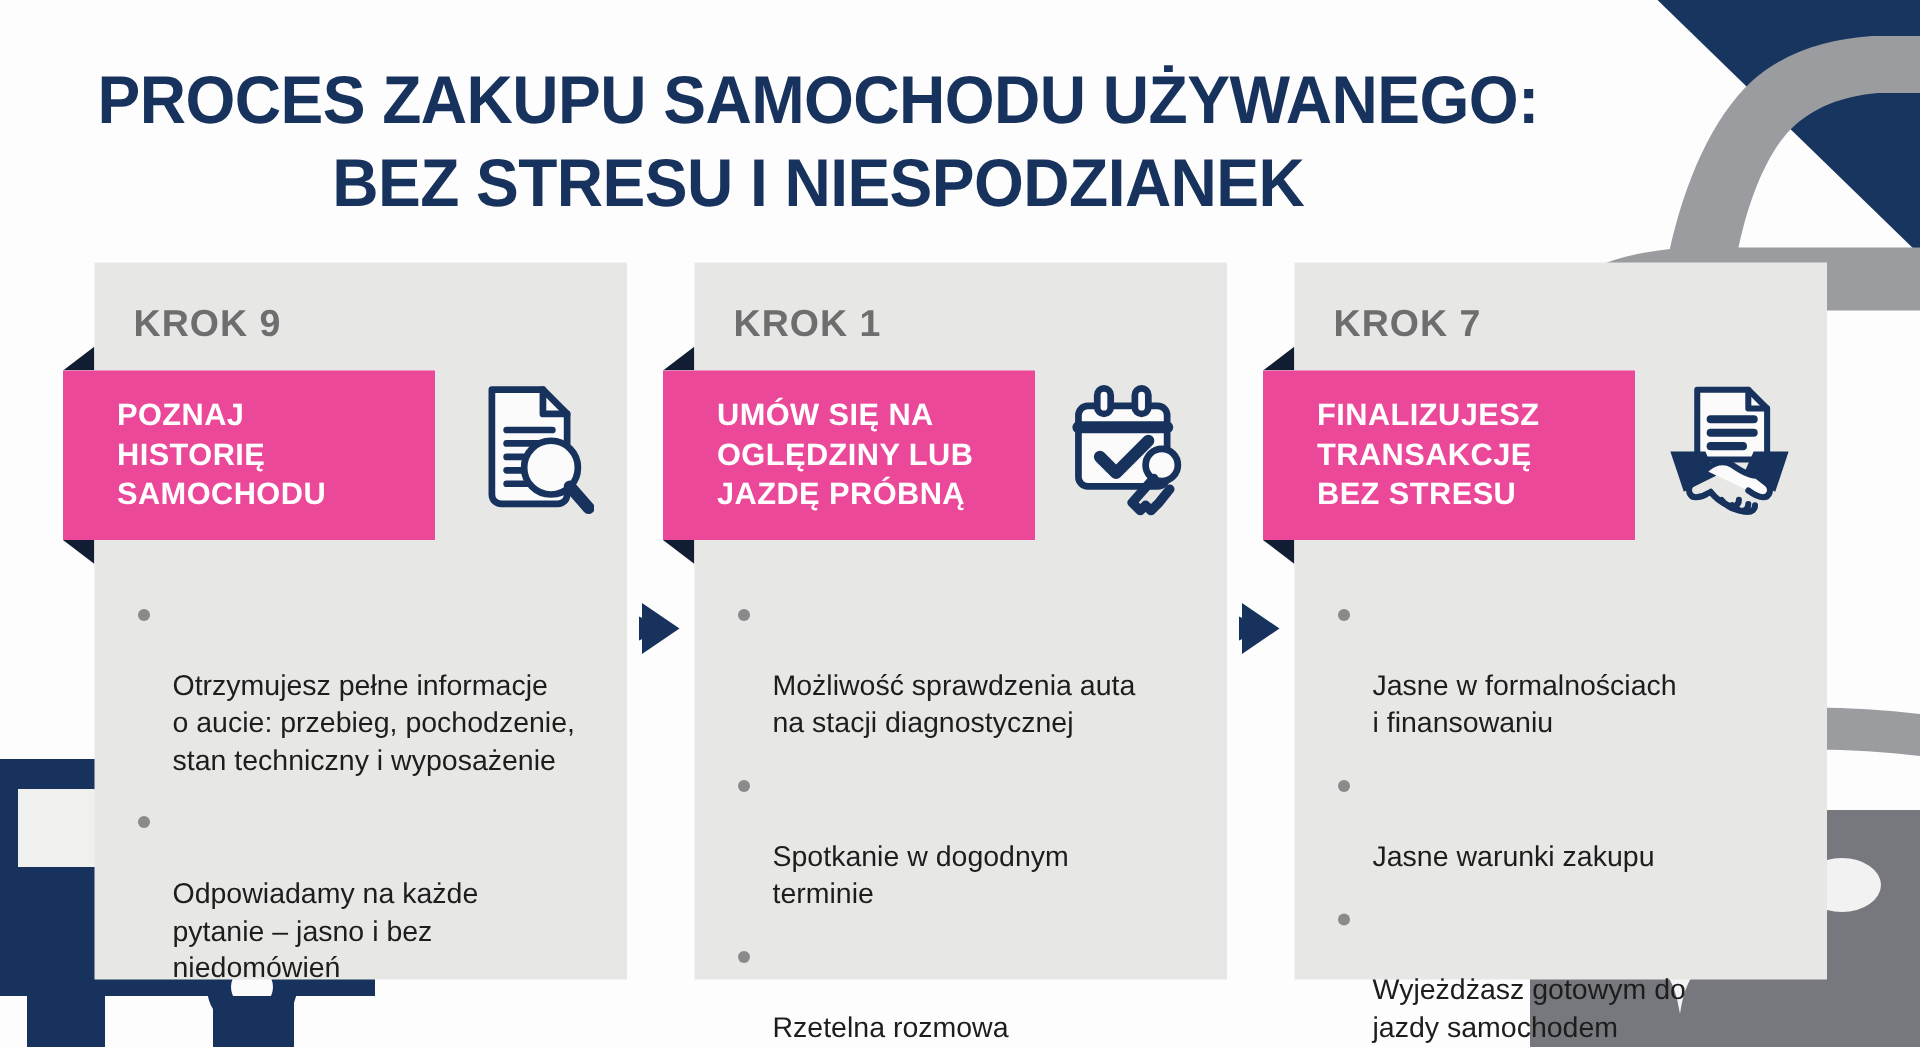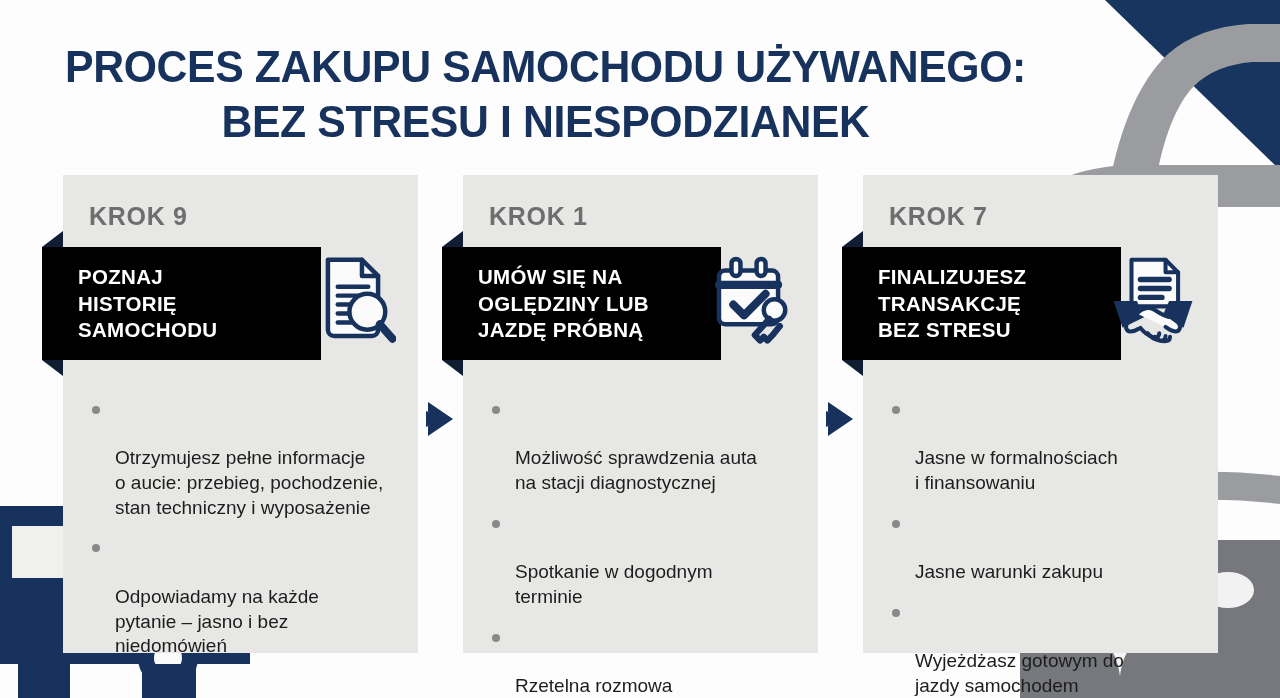"POZNAJ" .banner { background: #000000 -> #ec4899; width: 279px -> 248px }
